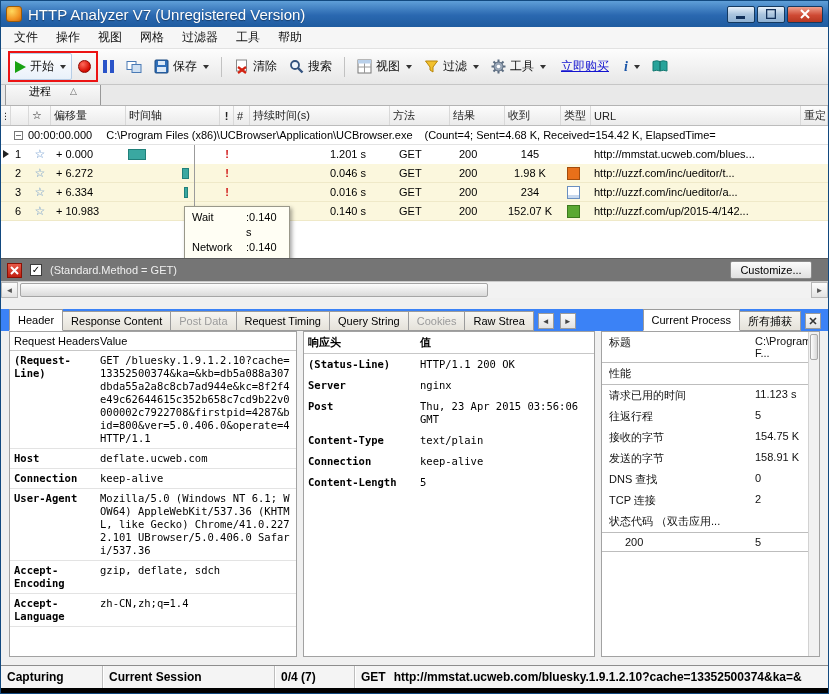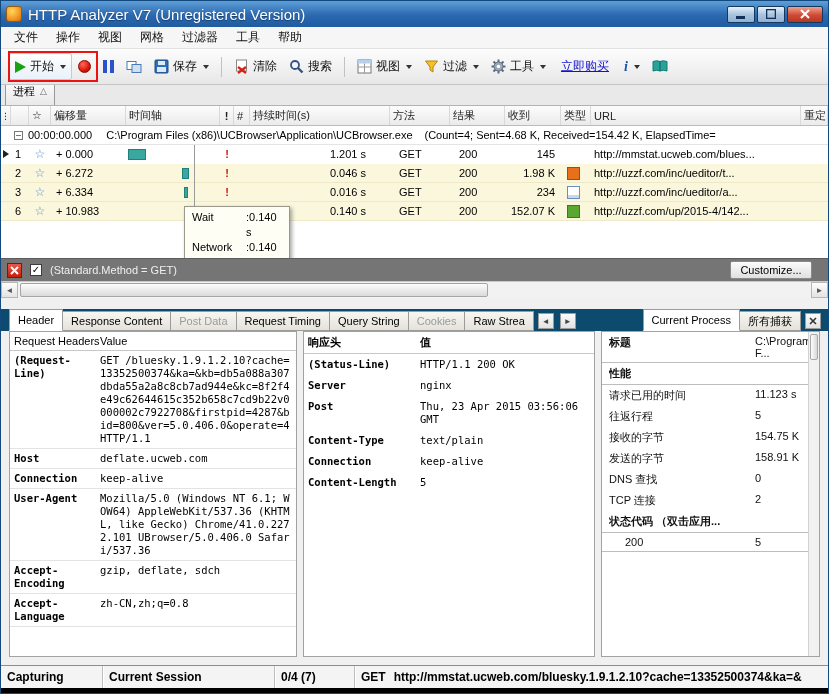"进程" .proc-tab { gap: 5px -> 19px; padding: 0 7px -> 0 23px }
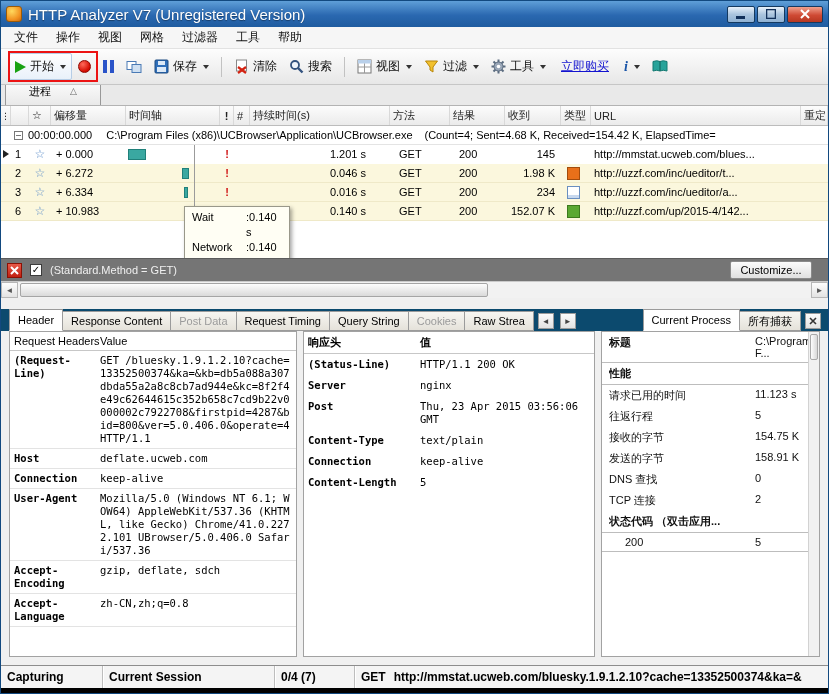"145" .c-recv { text-align: right -> center }
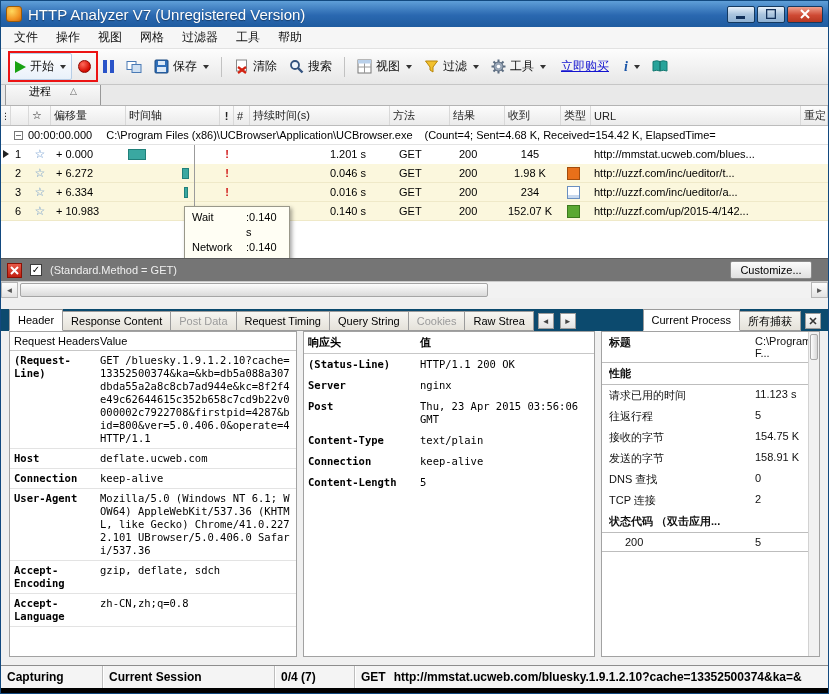"Header" .dtabs { background: #0c4a6e -> #3b82f6 }
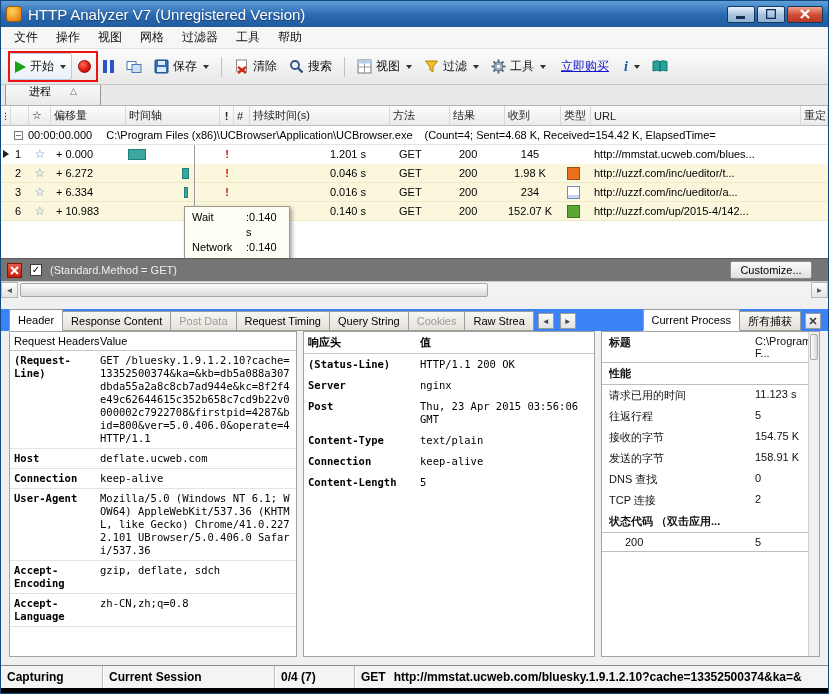"标题" .srow.sect .sname { font-weight: bold -> normal }
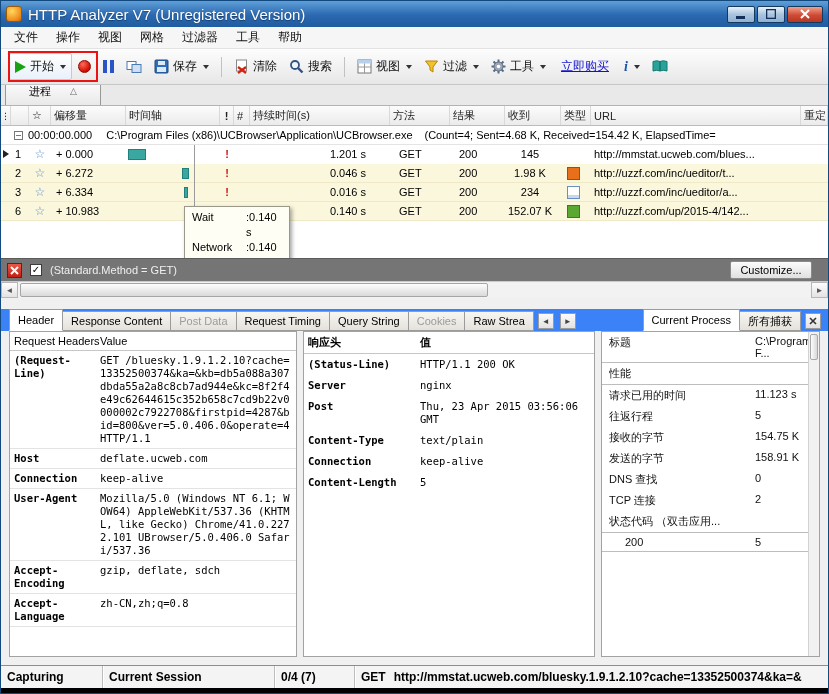"zh-CN,zh;q=0.8" span.hval { text: 0.8 -> 1.4 }
